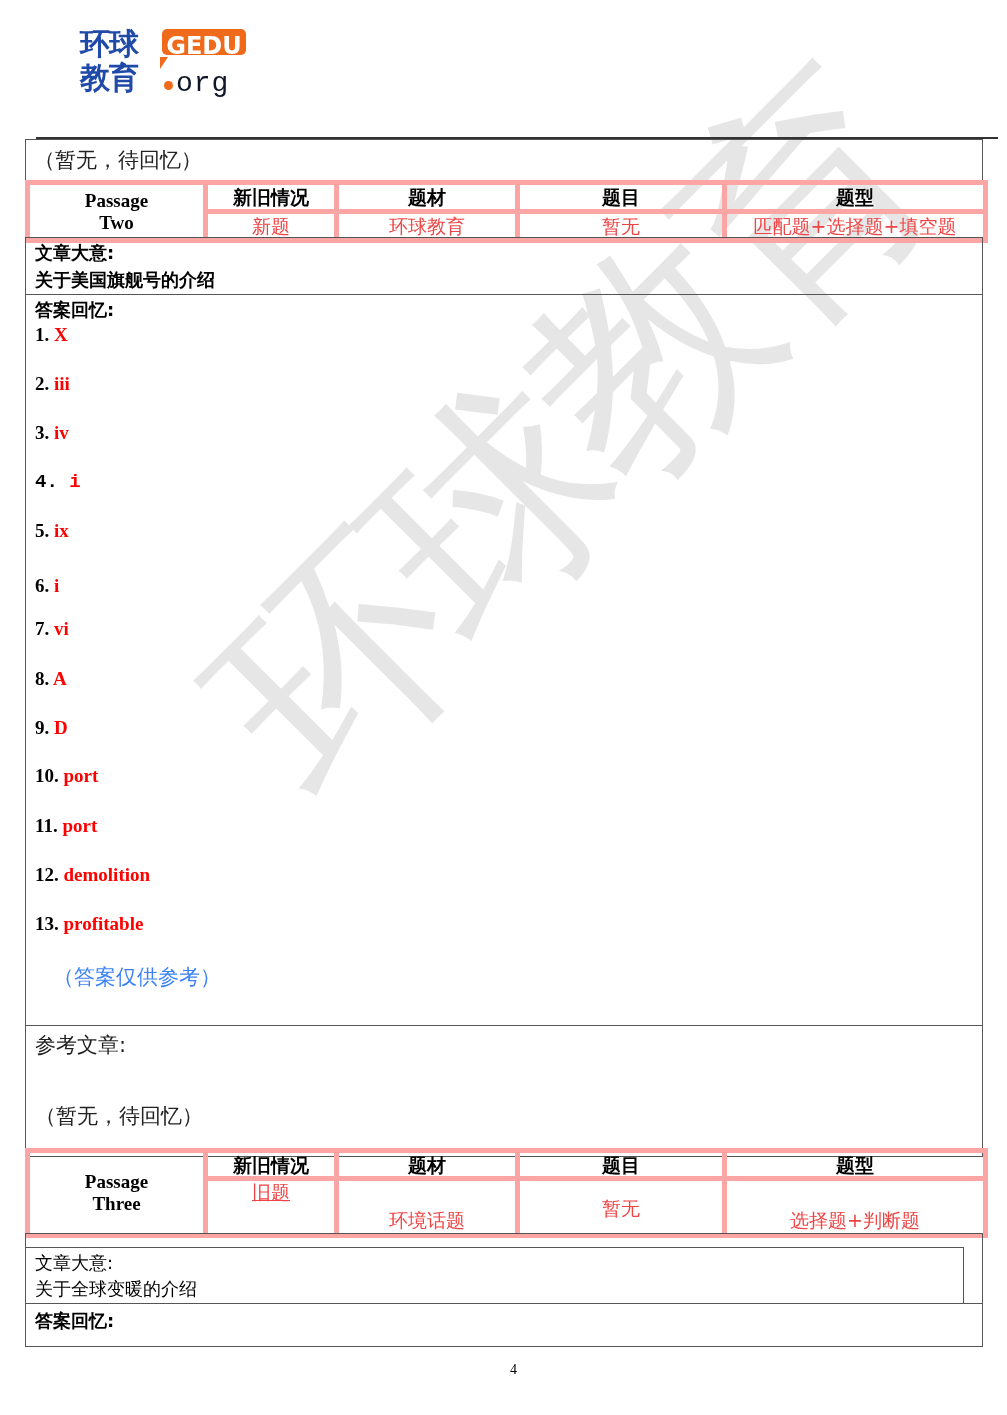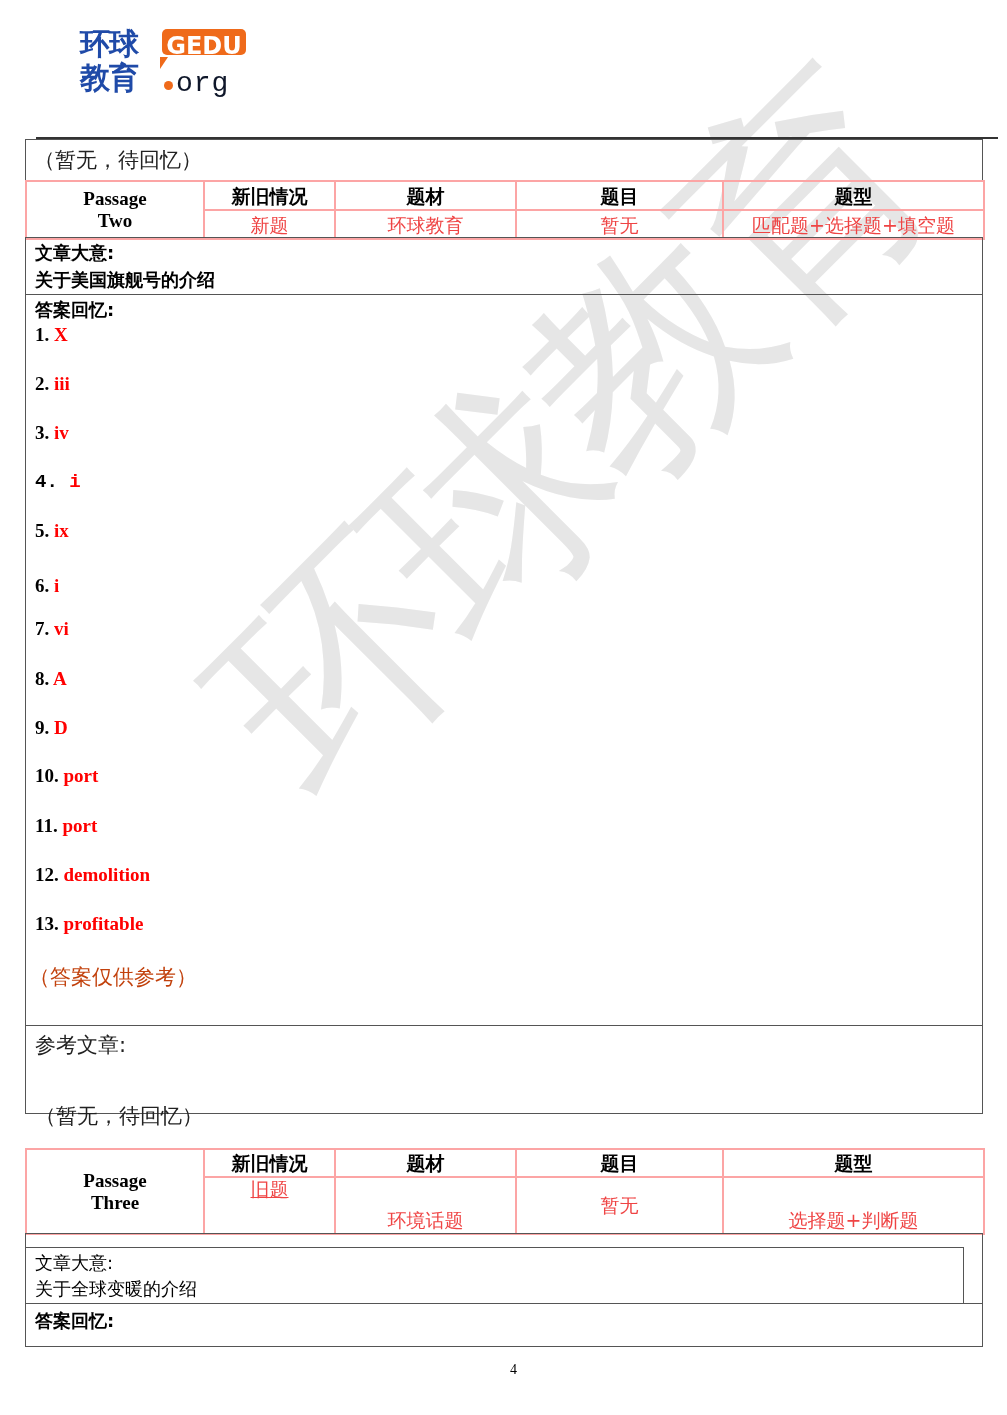"Passage" table.info td { border: 2px solid #fca5a5 -> 5px solid #fca5a5 }
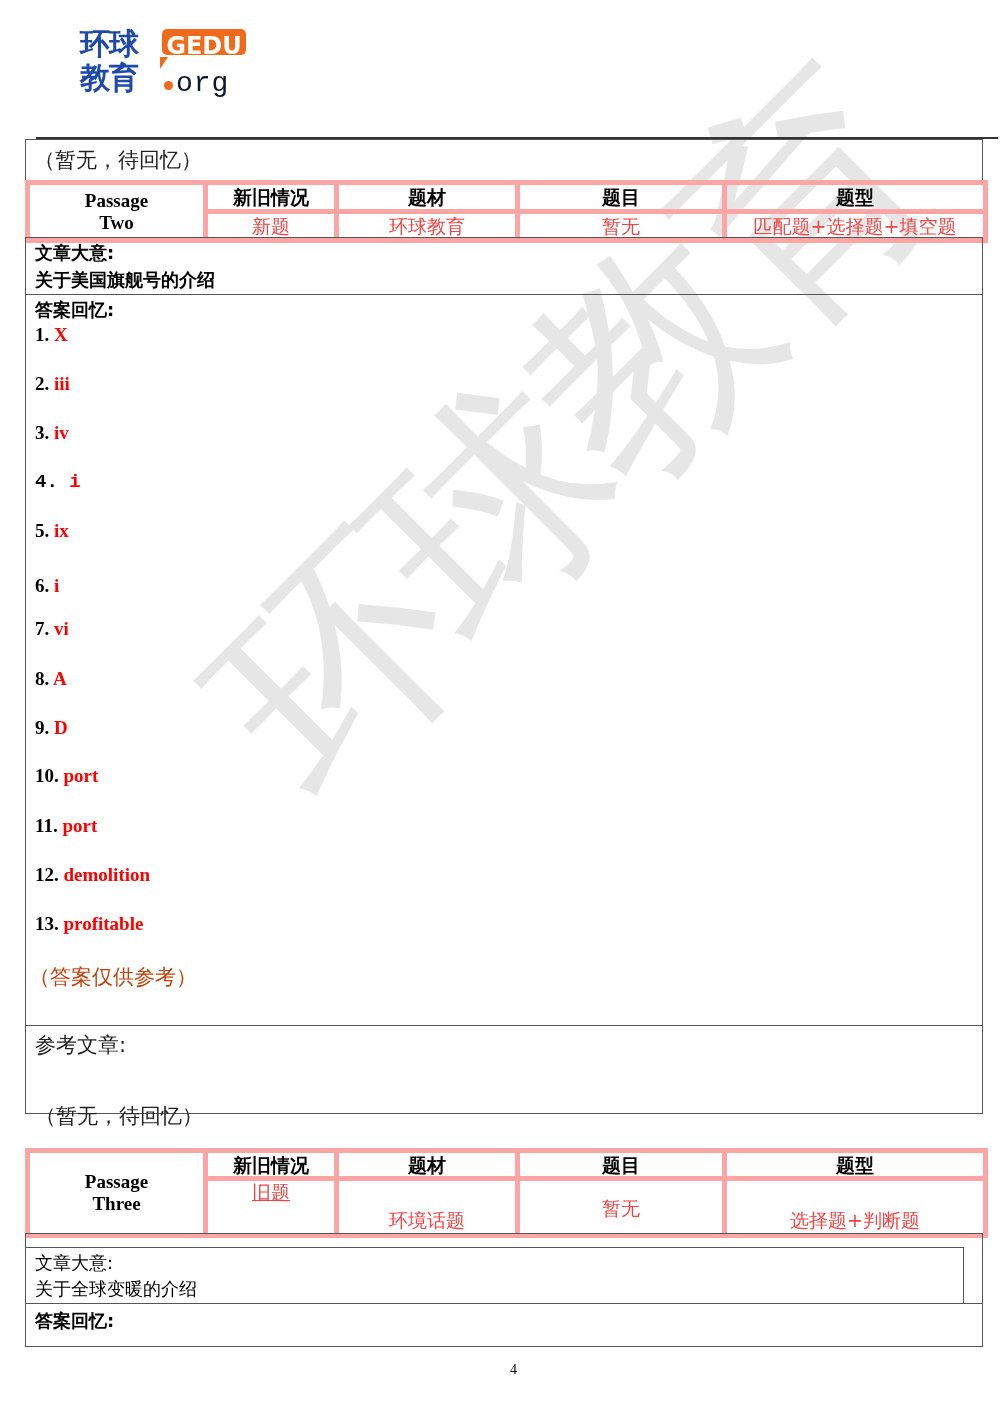"（答案仅供参考）" div.cell-text { color: #c2410c -> #3b82f6; left: 29px -> 53px }
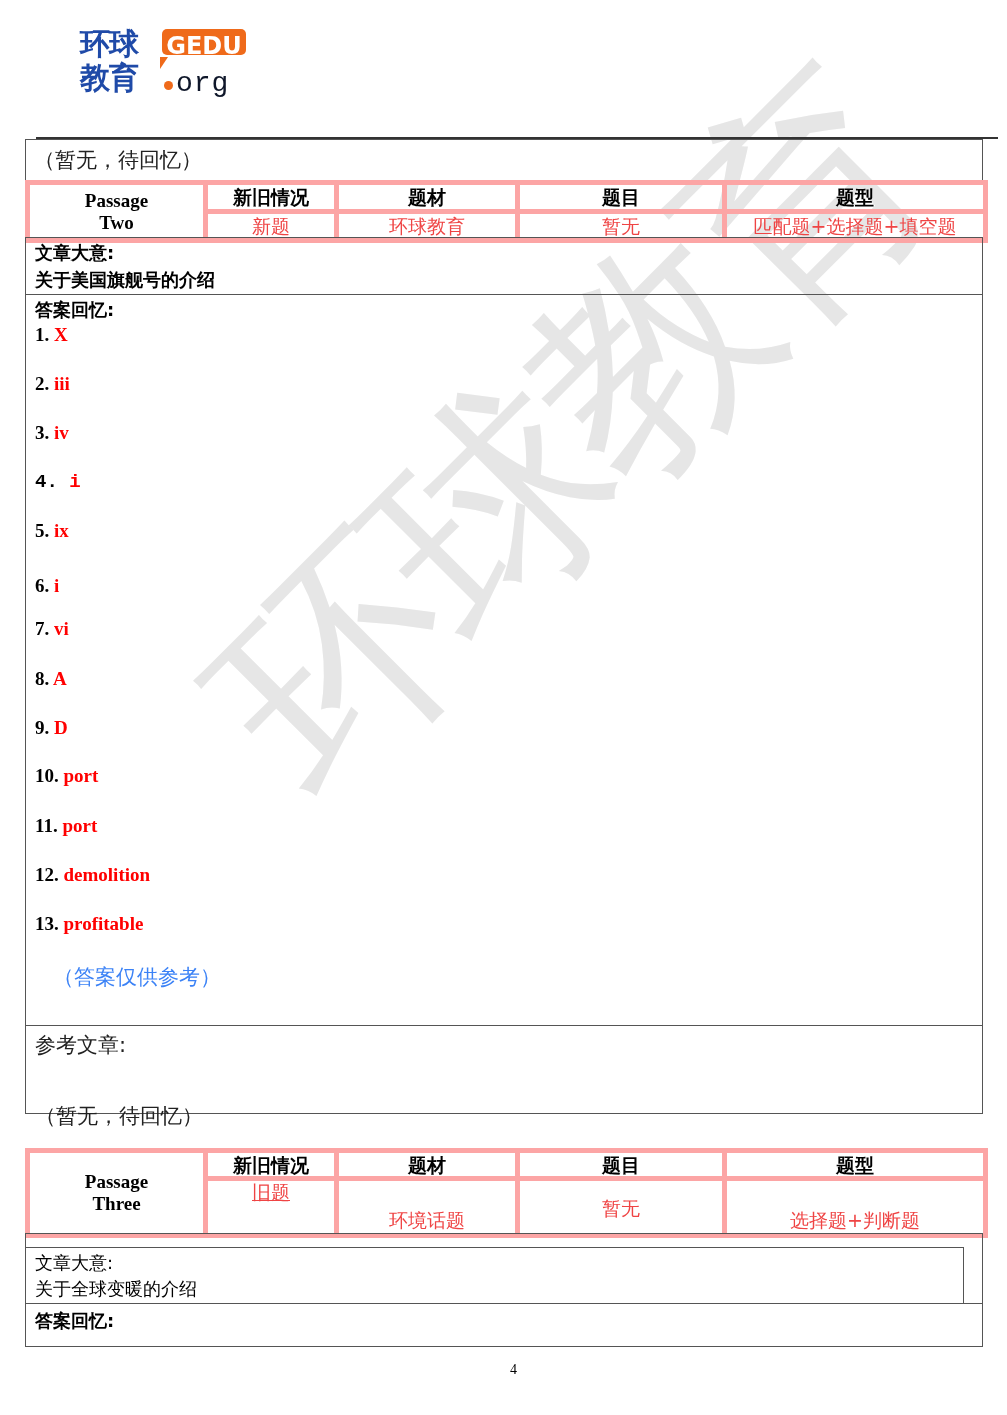"参考文章:" div.frame { height: 89px -> 132px }
